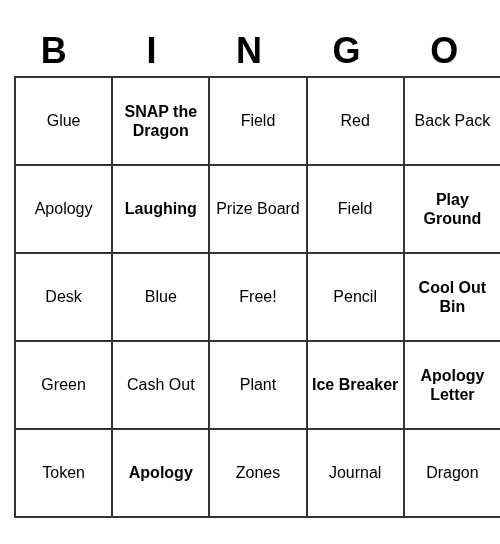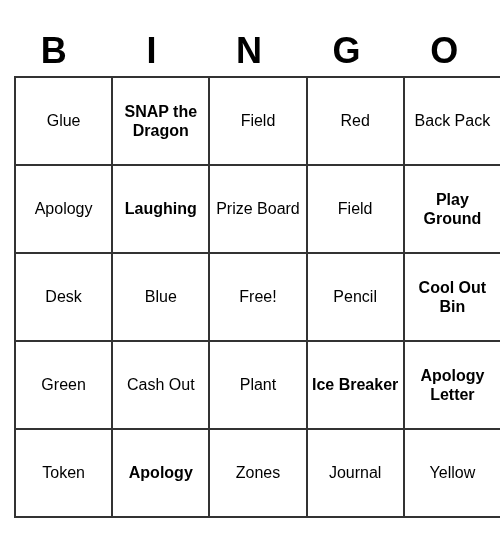"Yellow" td.cell-medium { text: Yellow -> Dragon }
